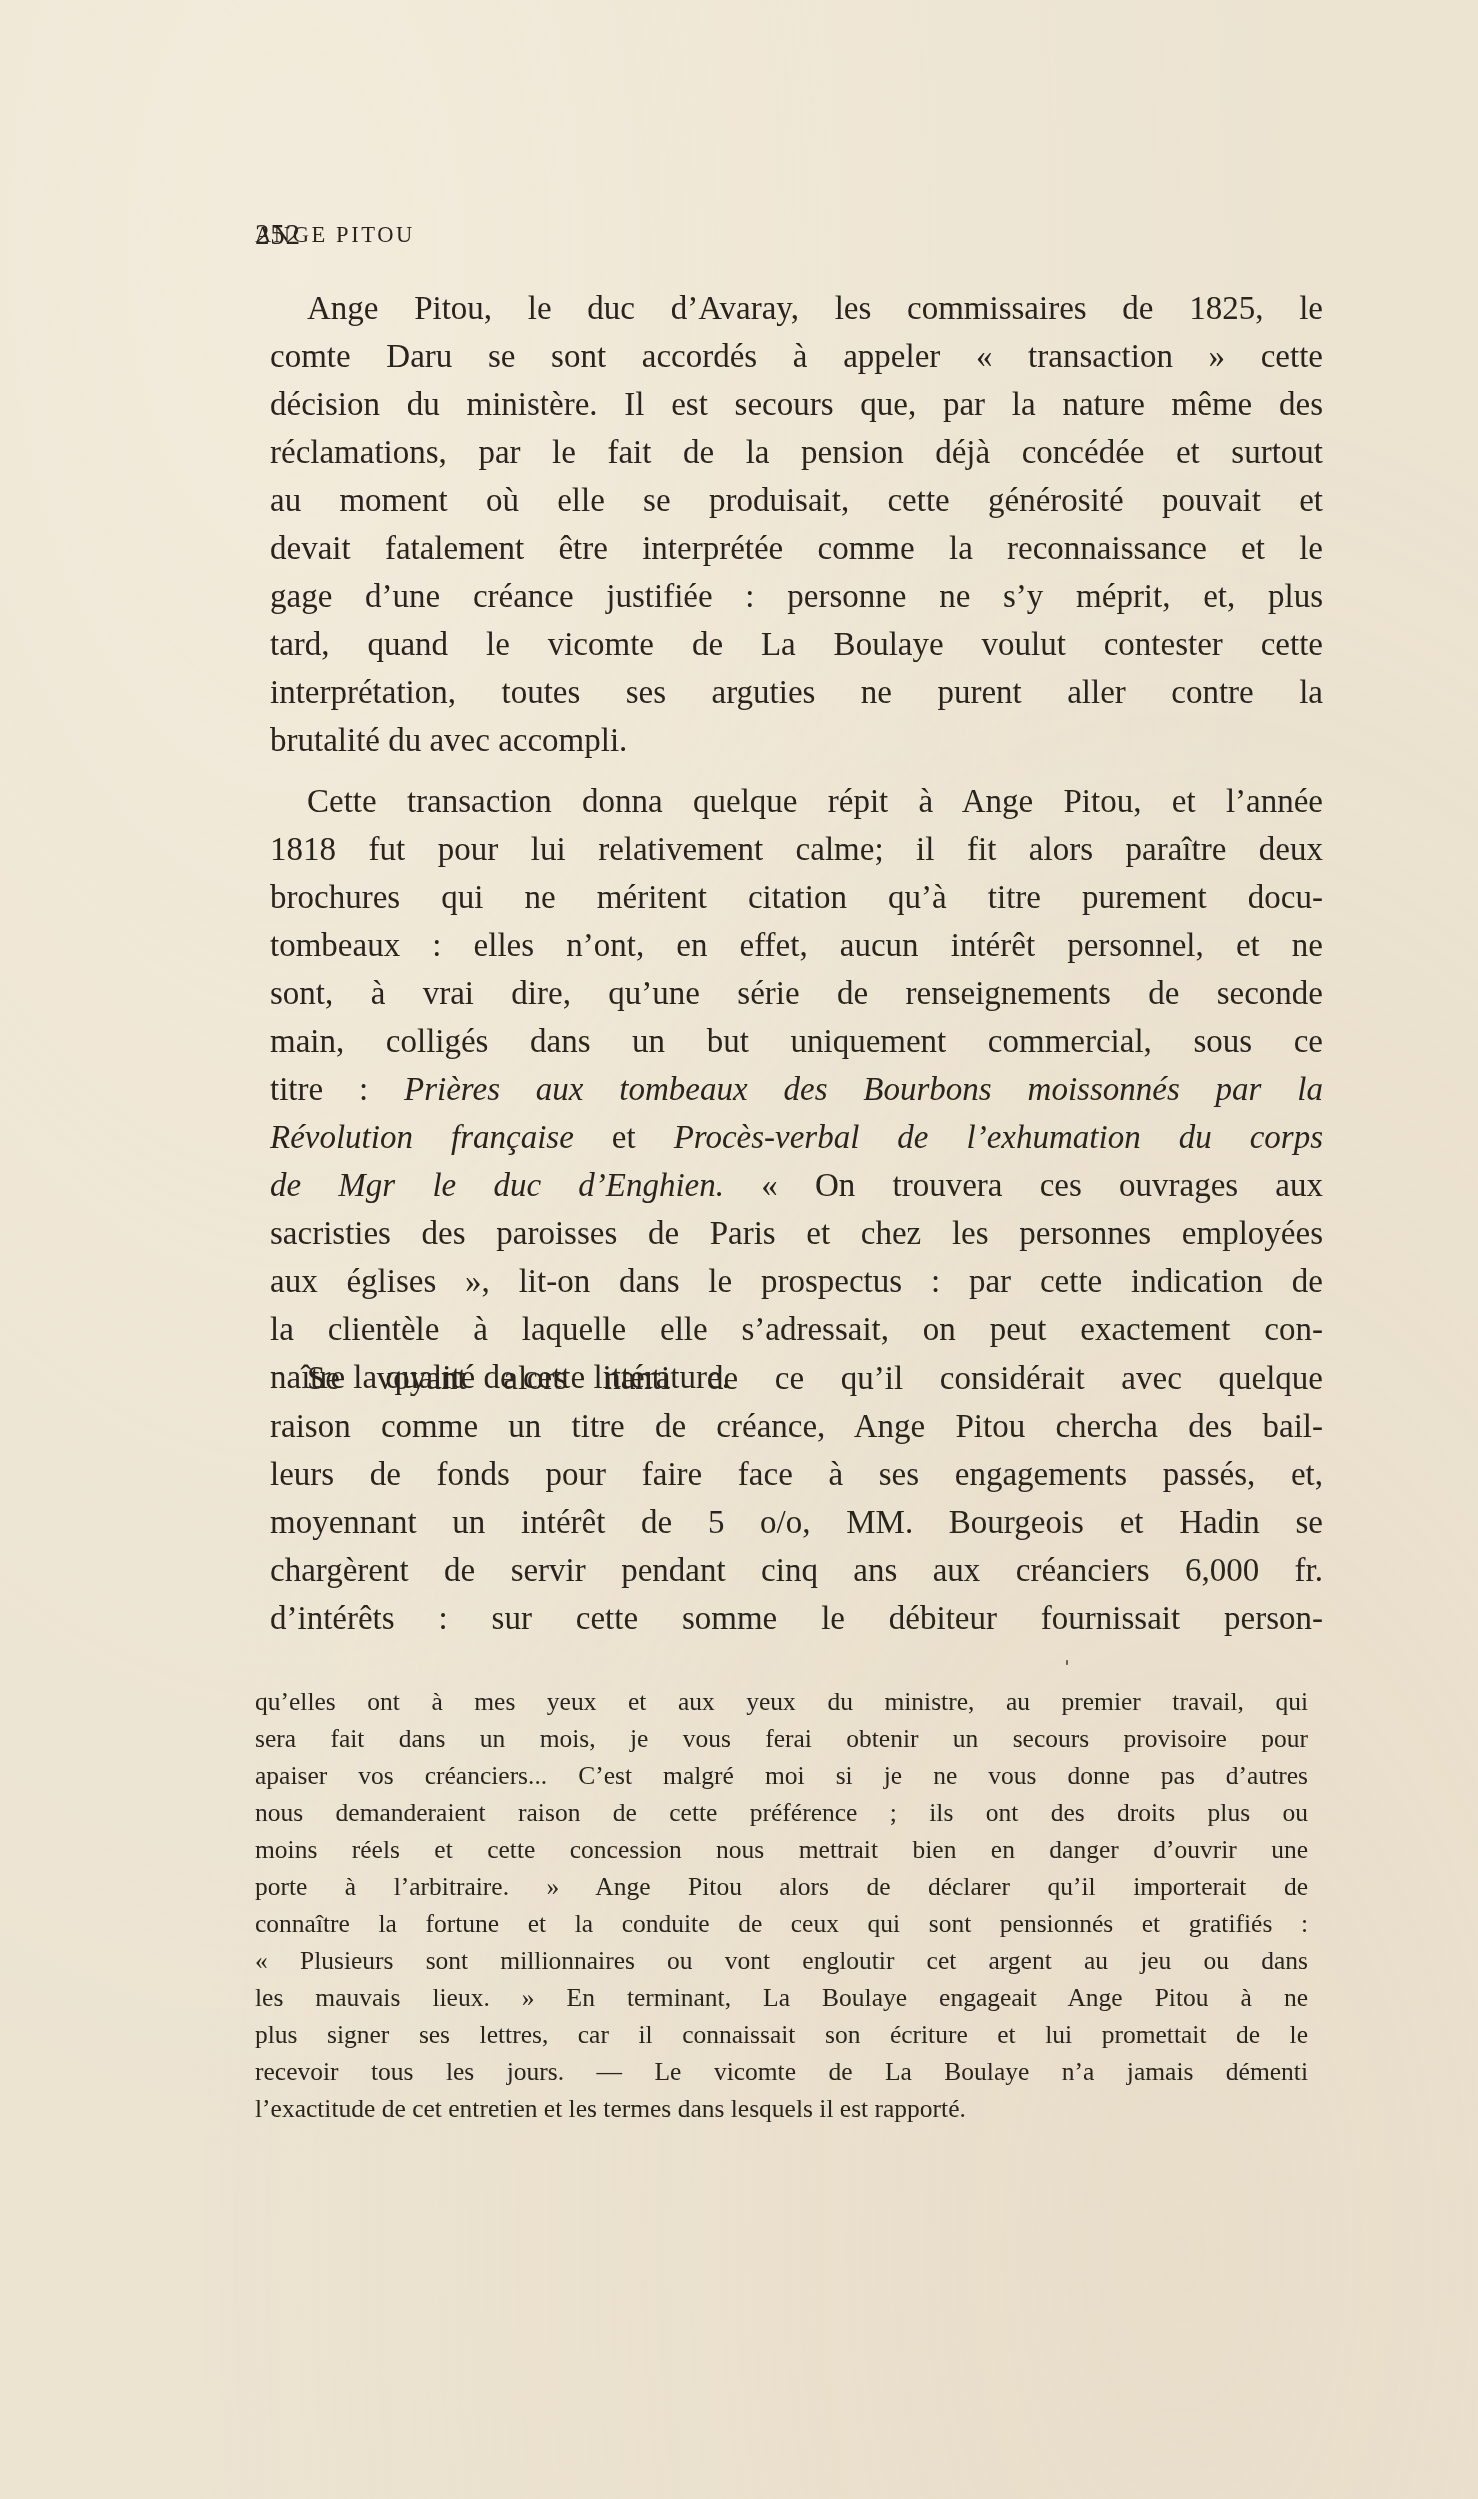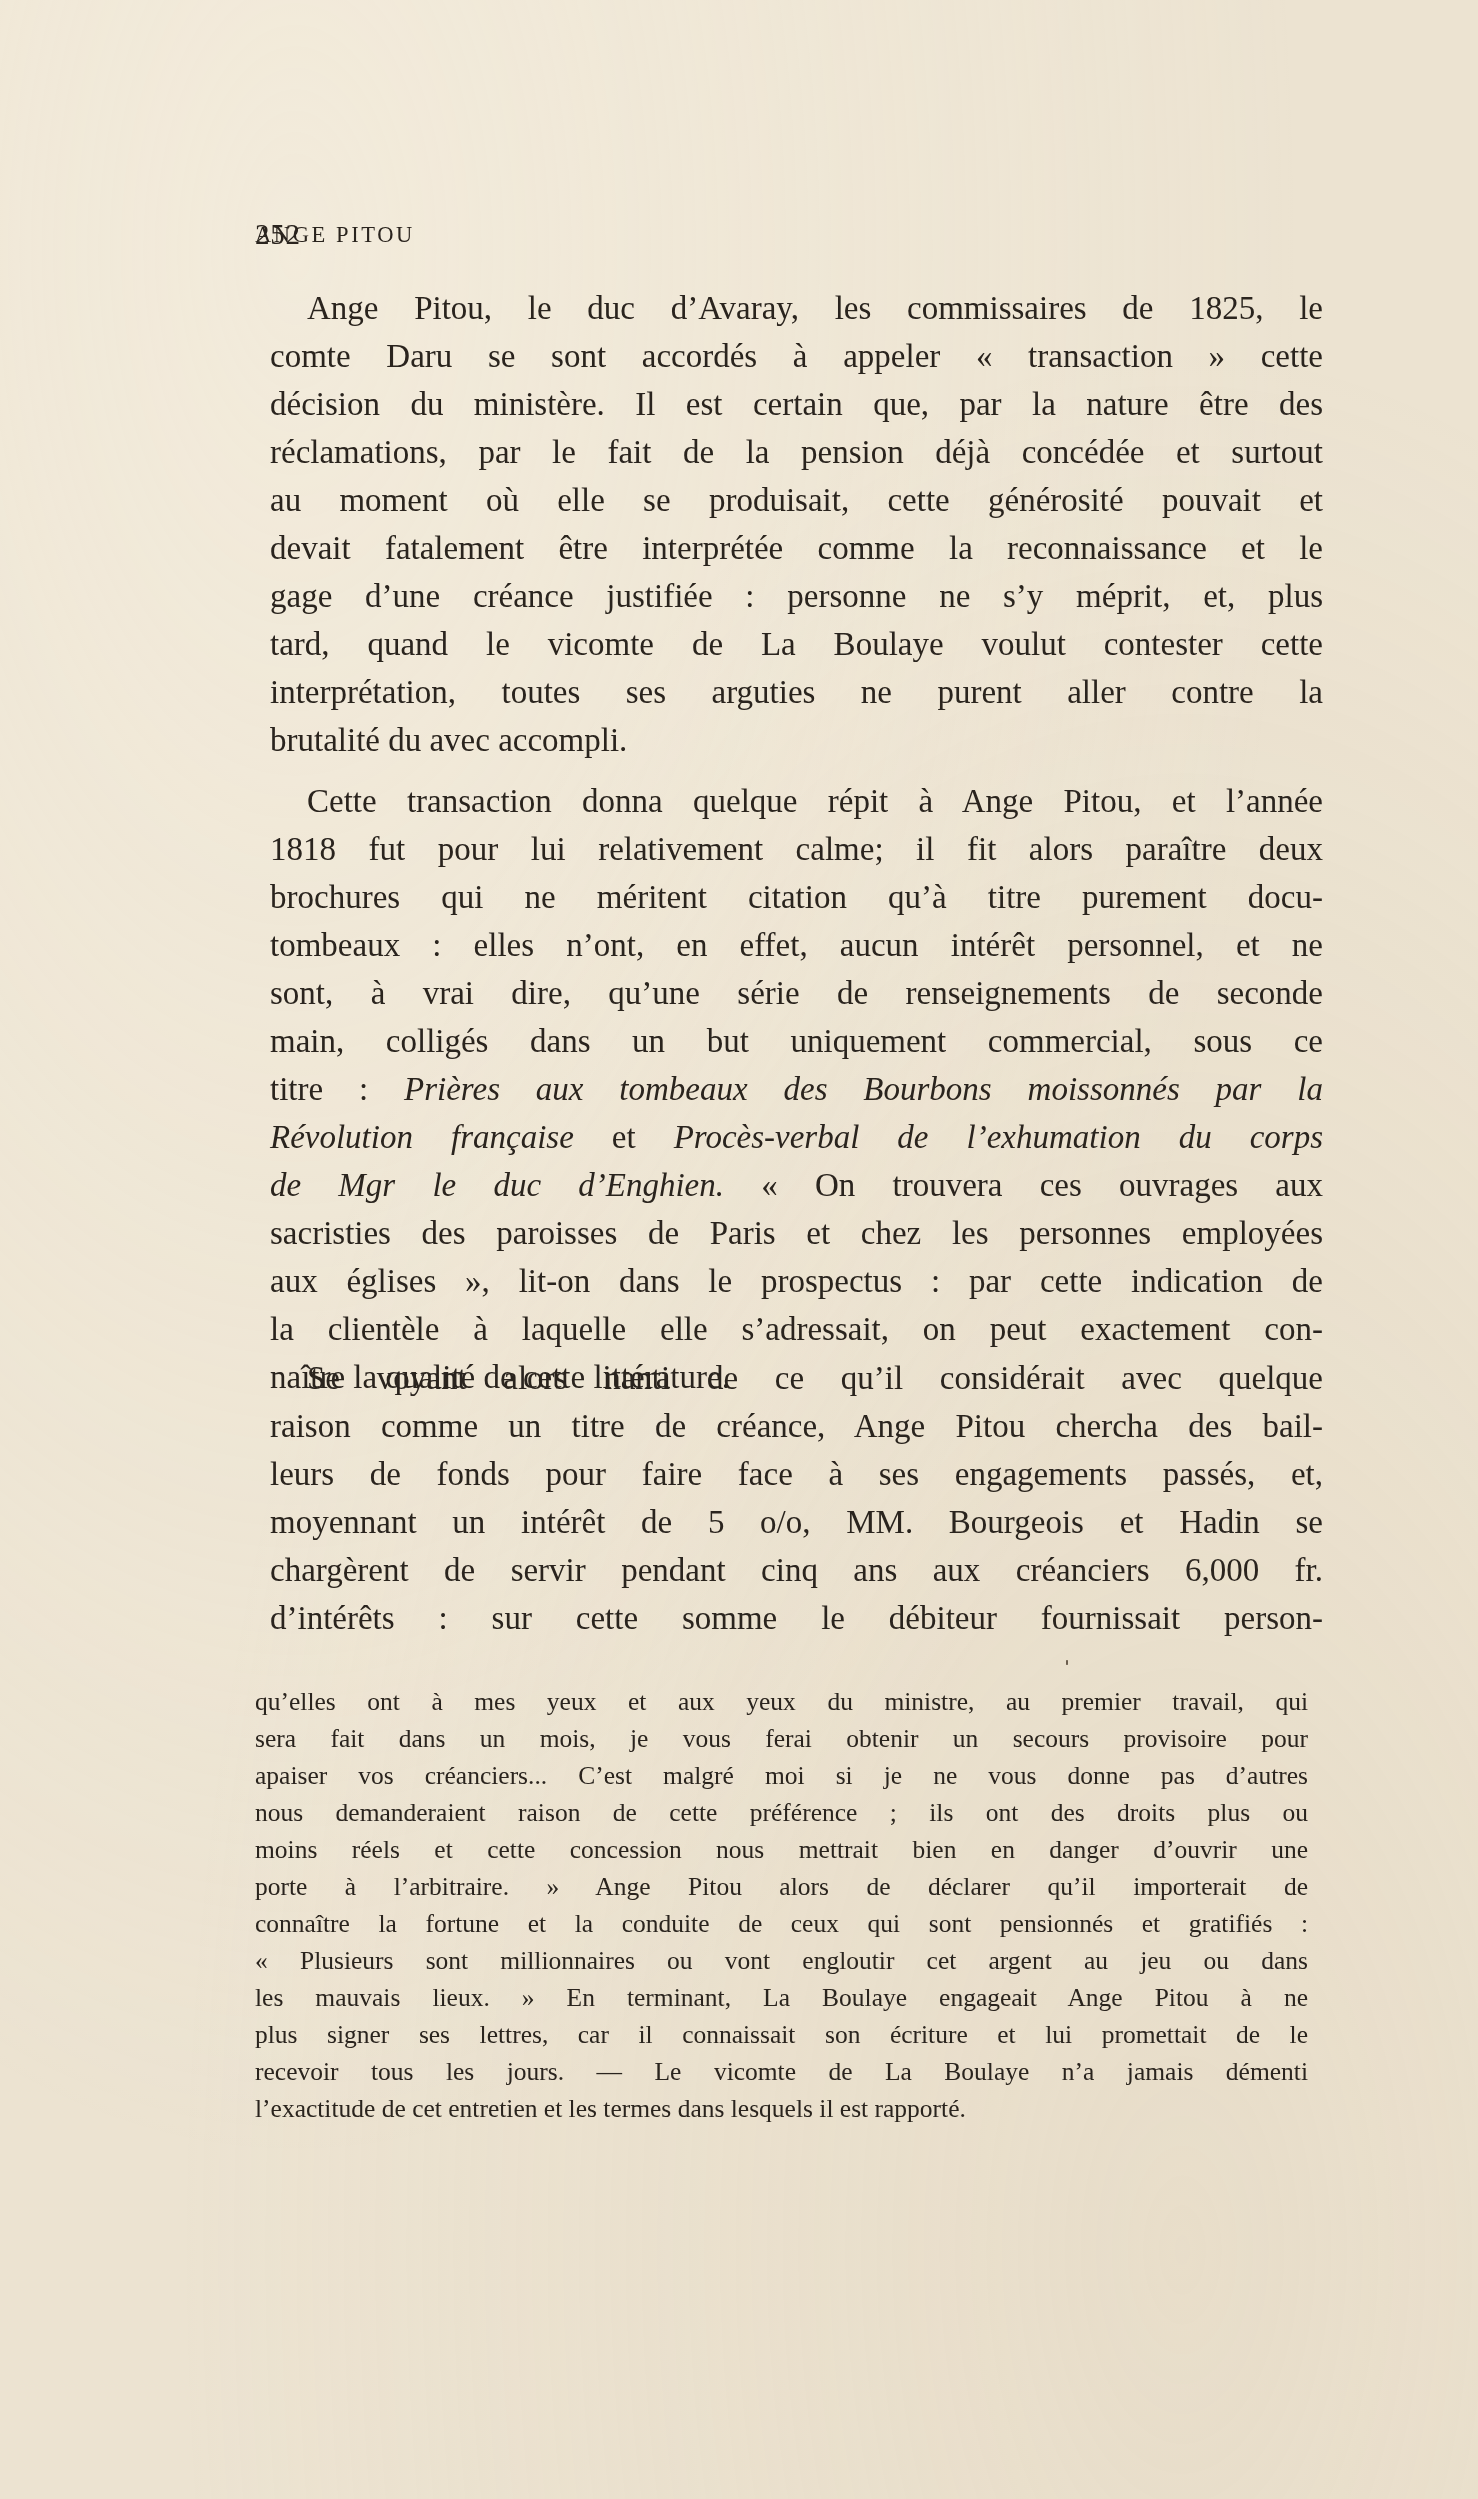"décision du ministère. Il est" span.line { text: certain que, par la nature être -> secours que, par la nature même }
